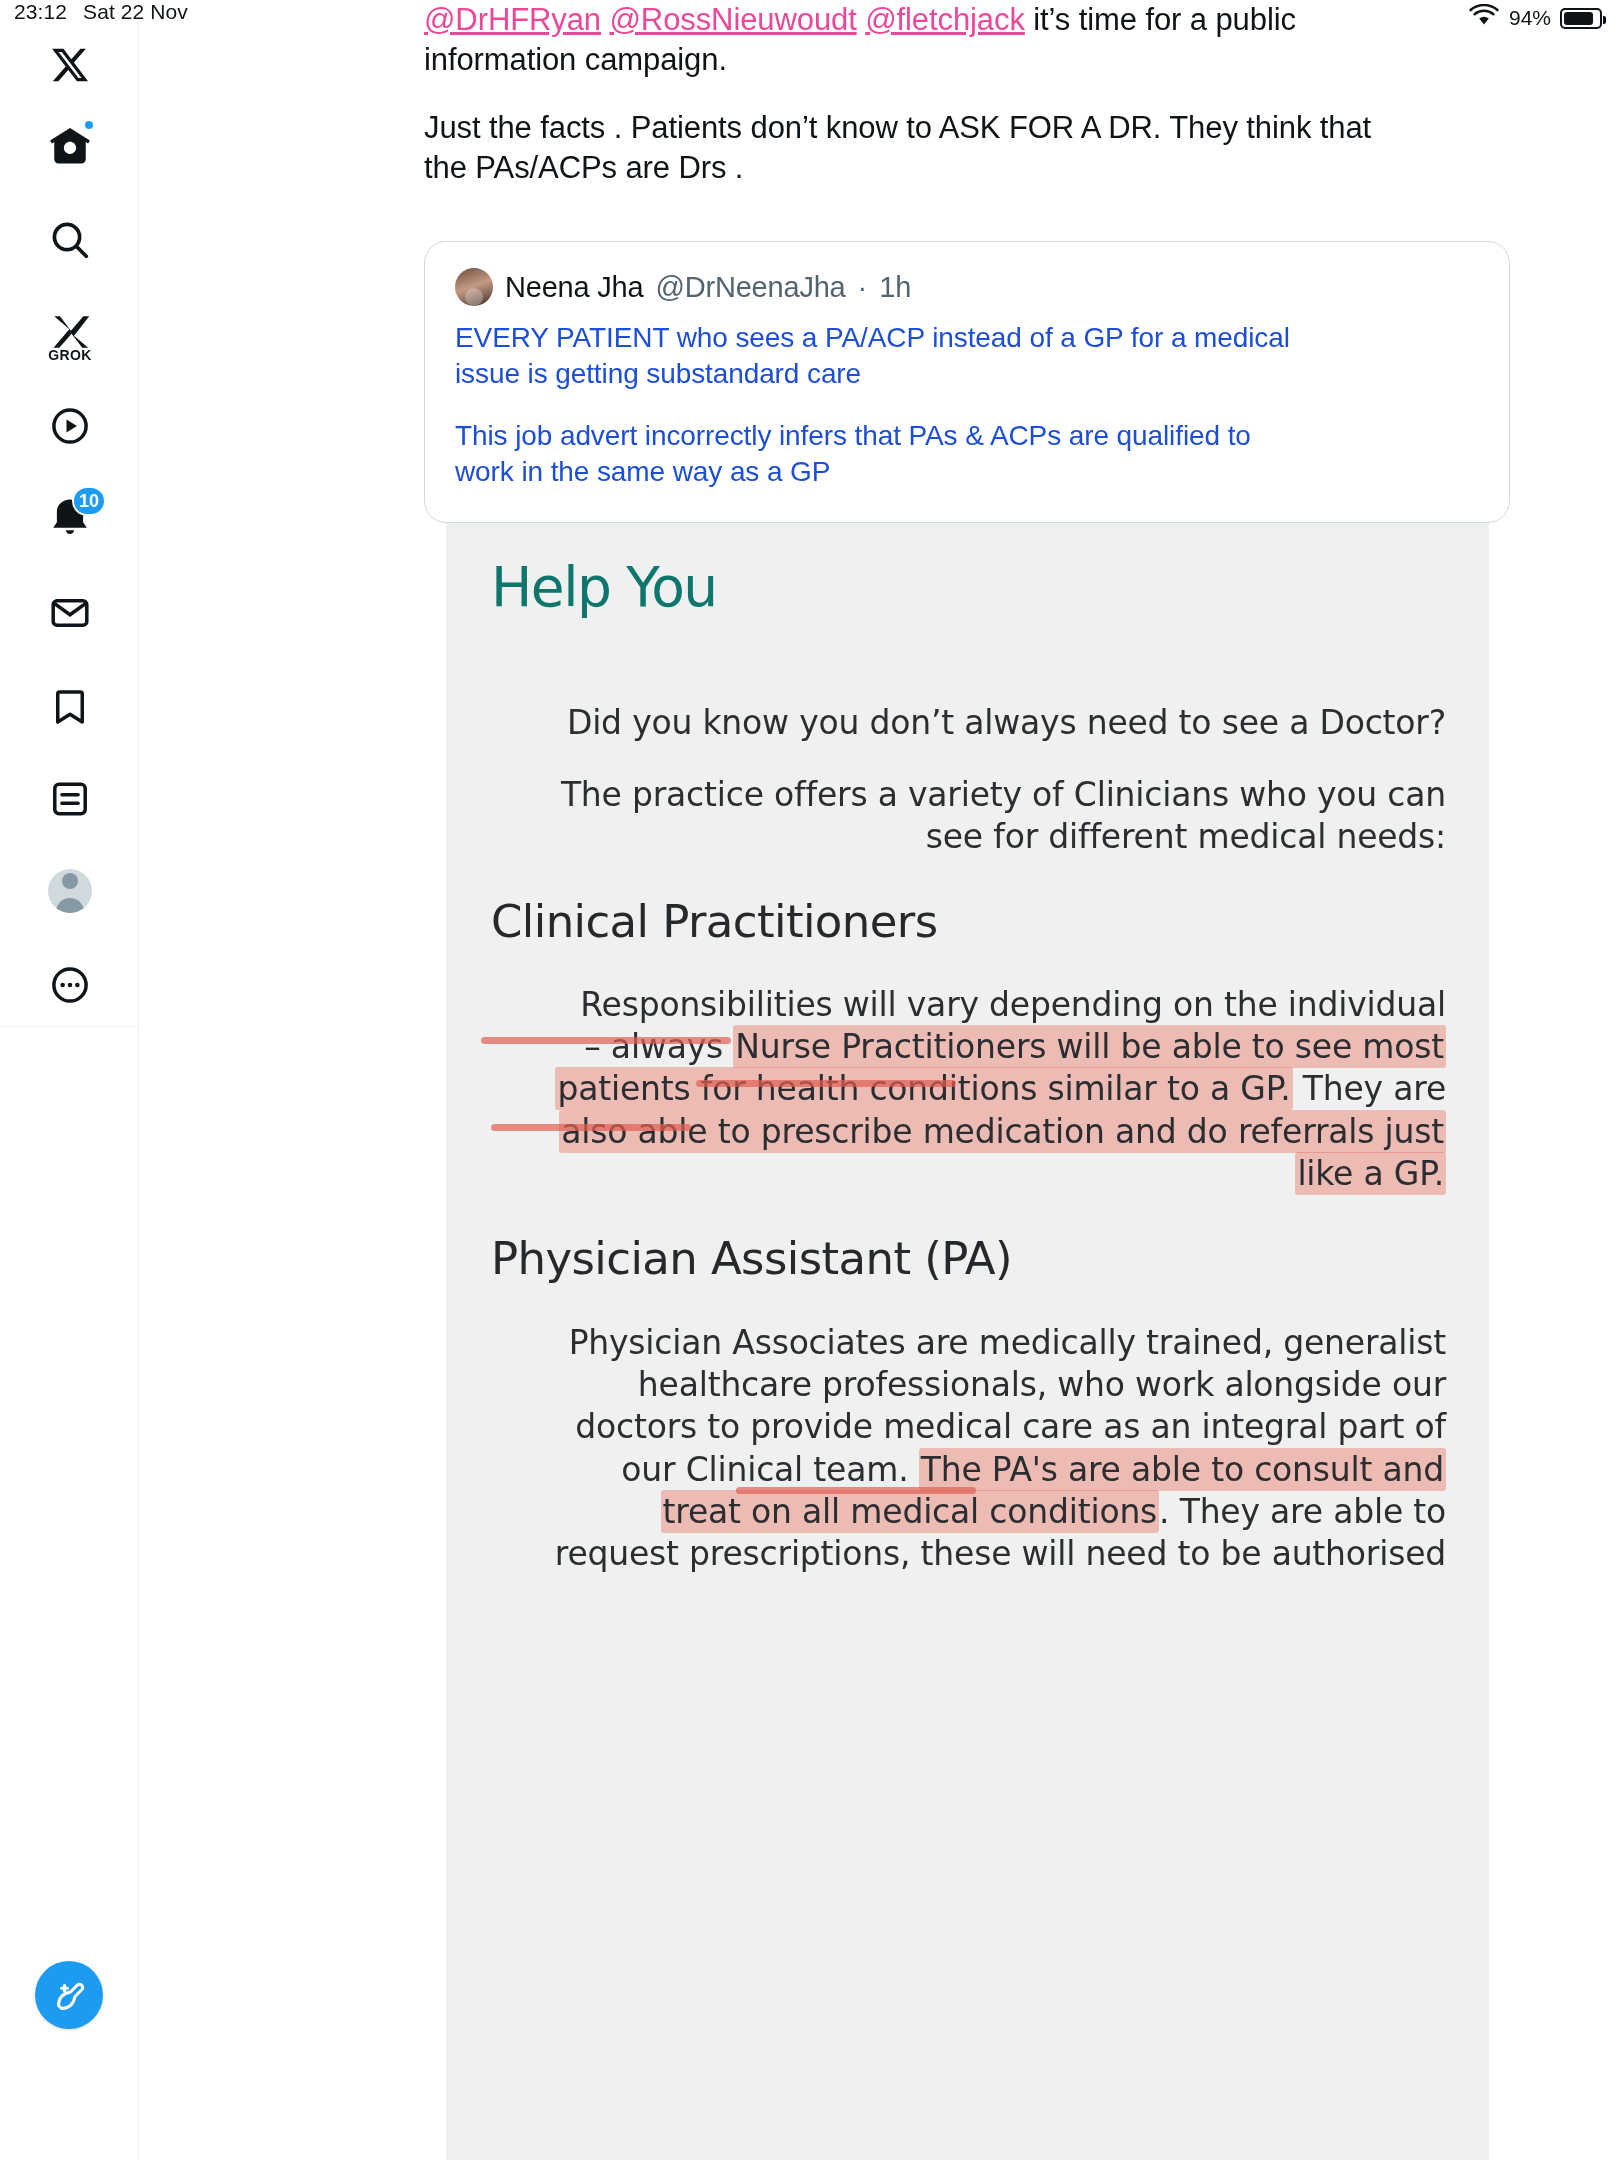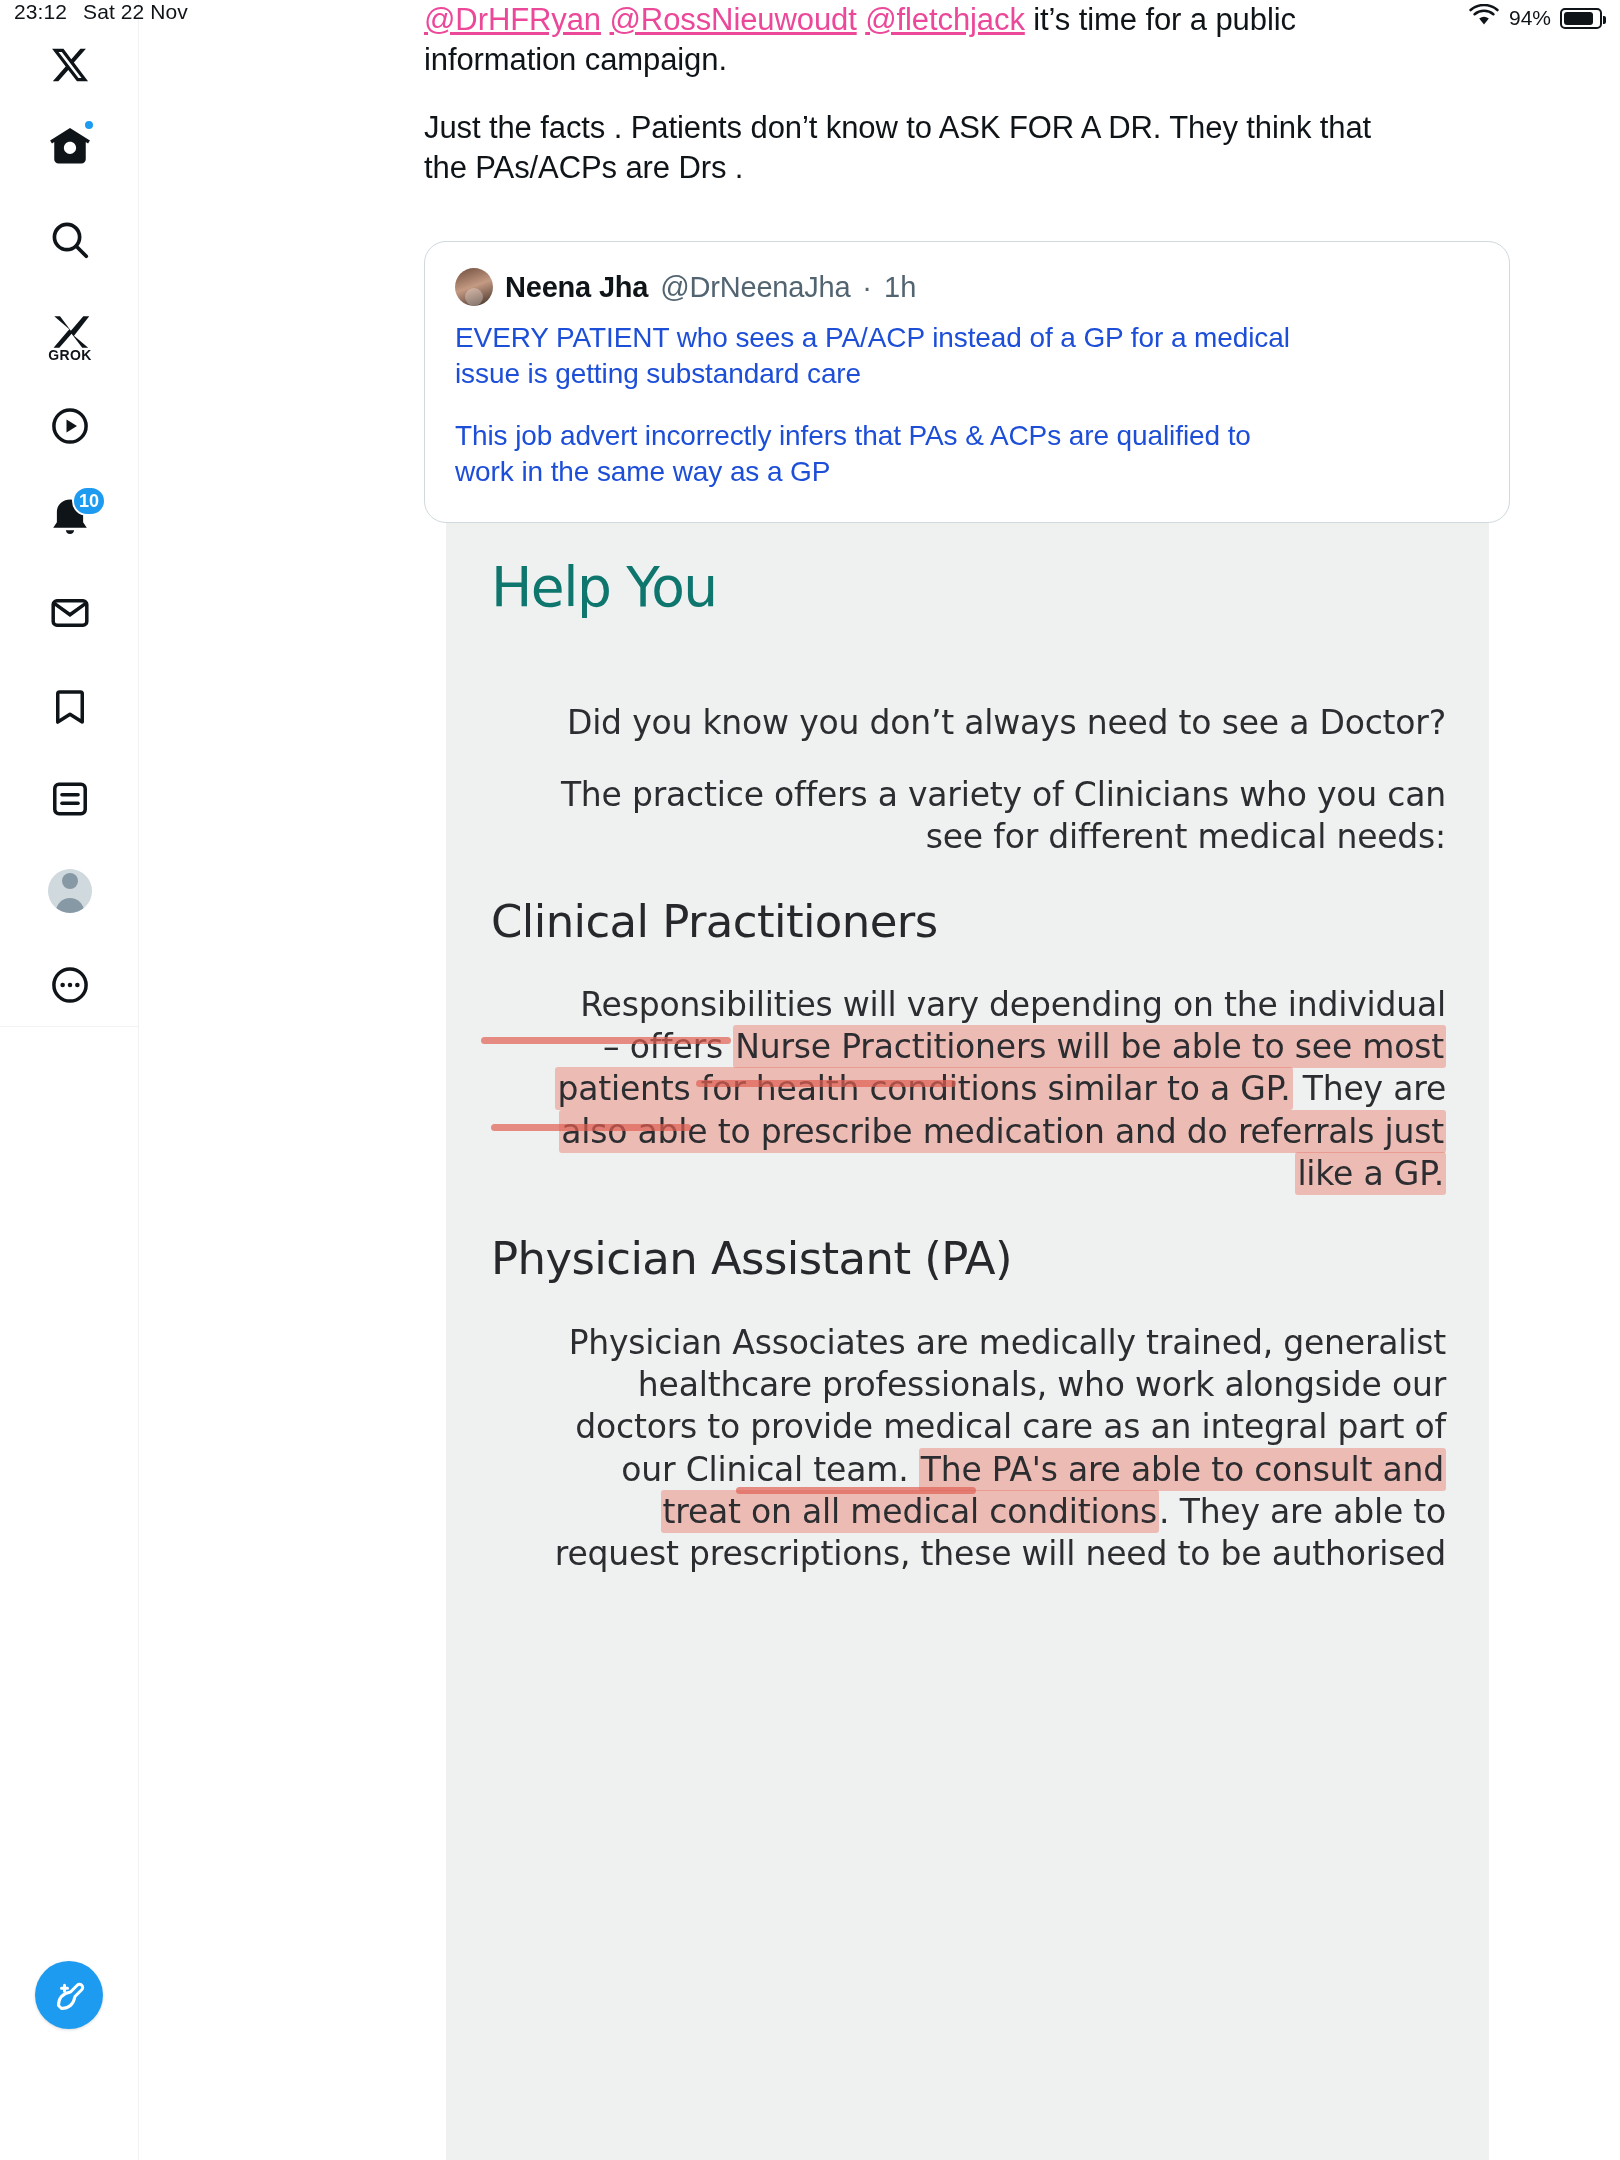"Neena Jha" .q-name { font-weight: 700 -> 400 }
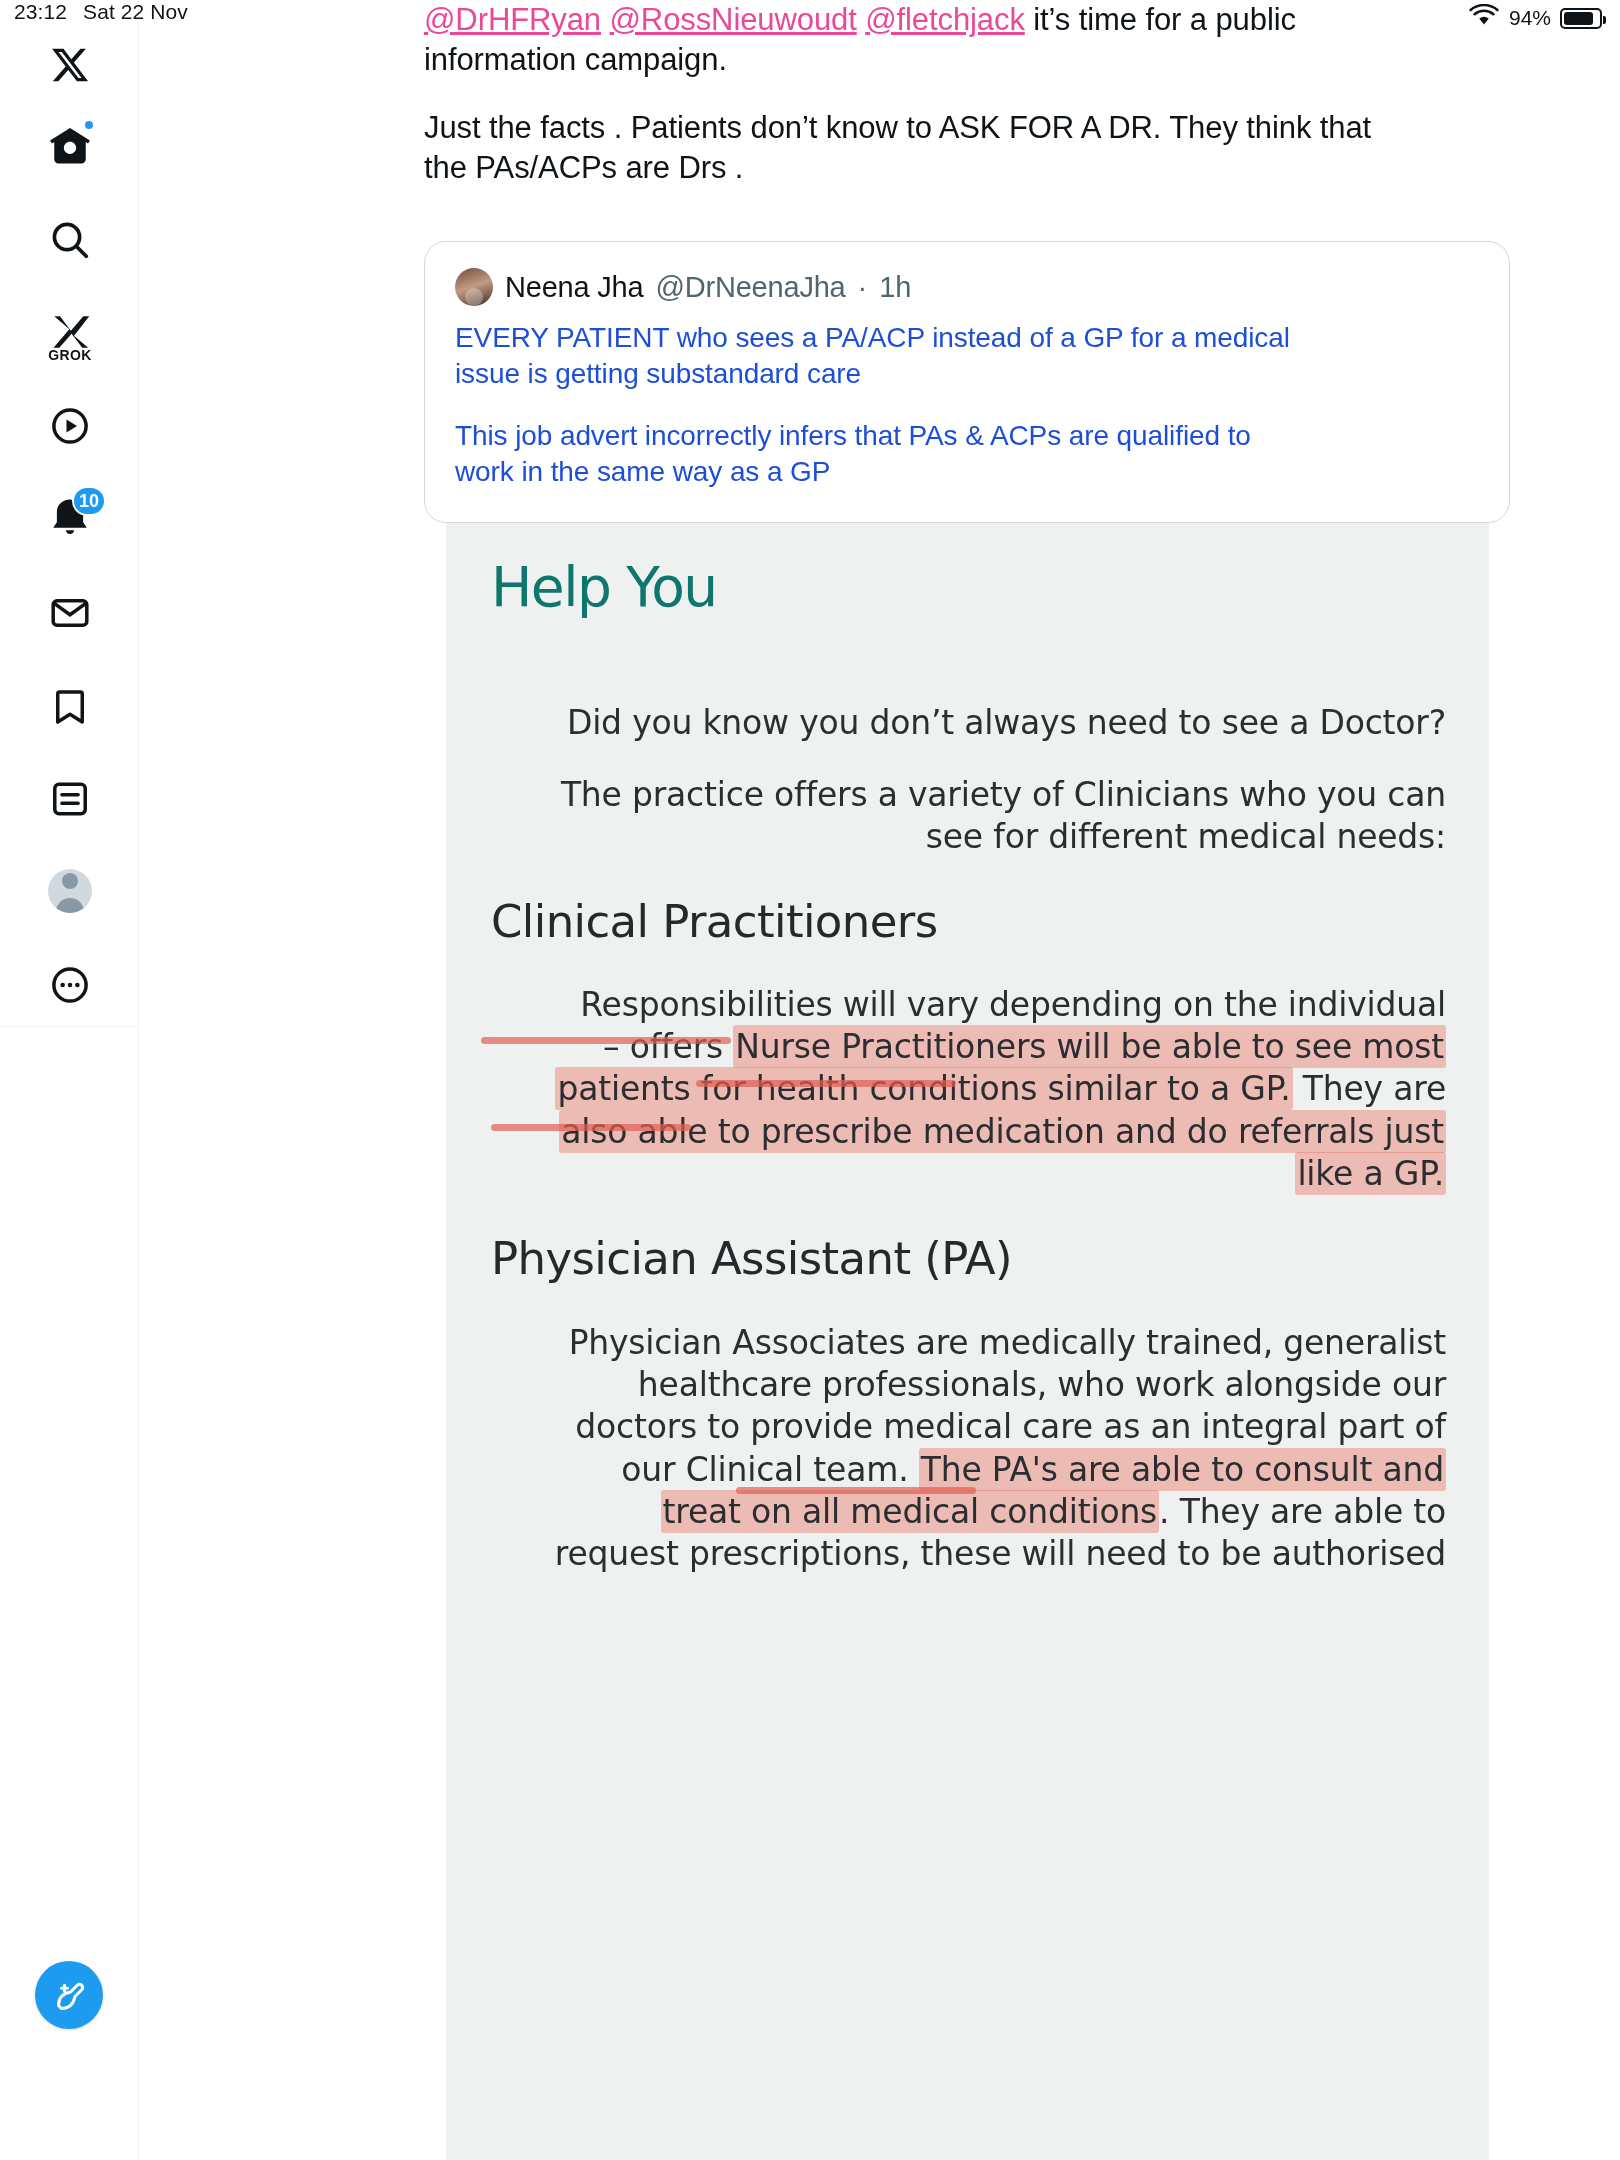"– offers" span { text: offers -> always }
